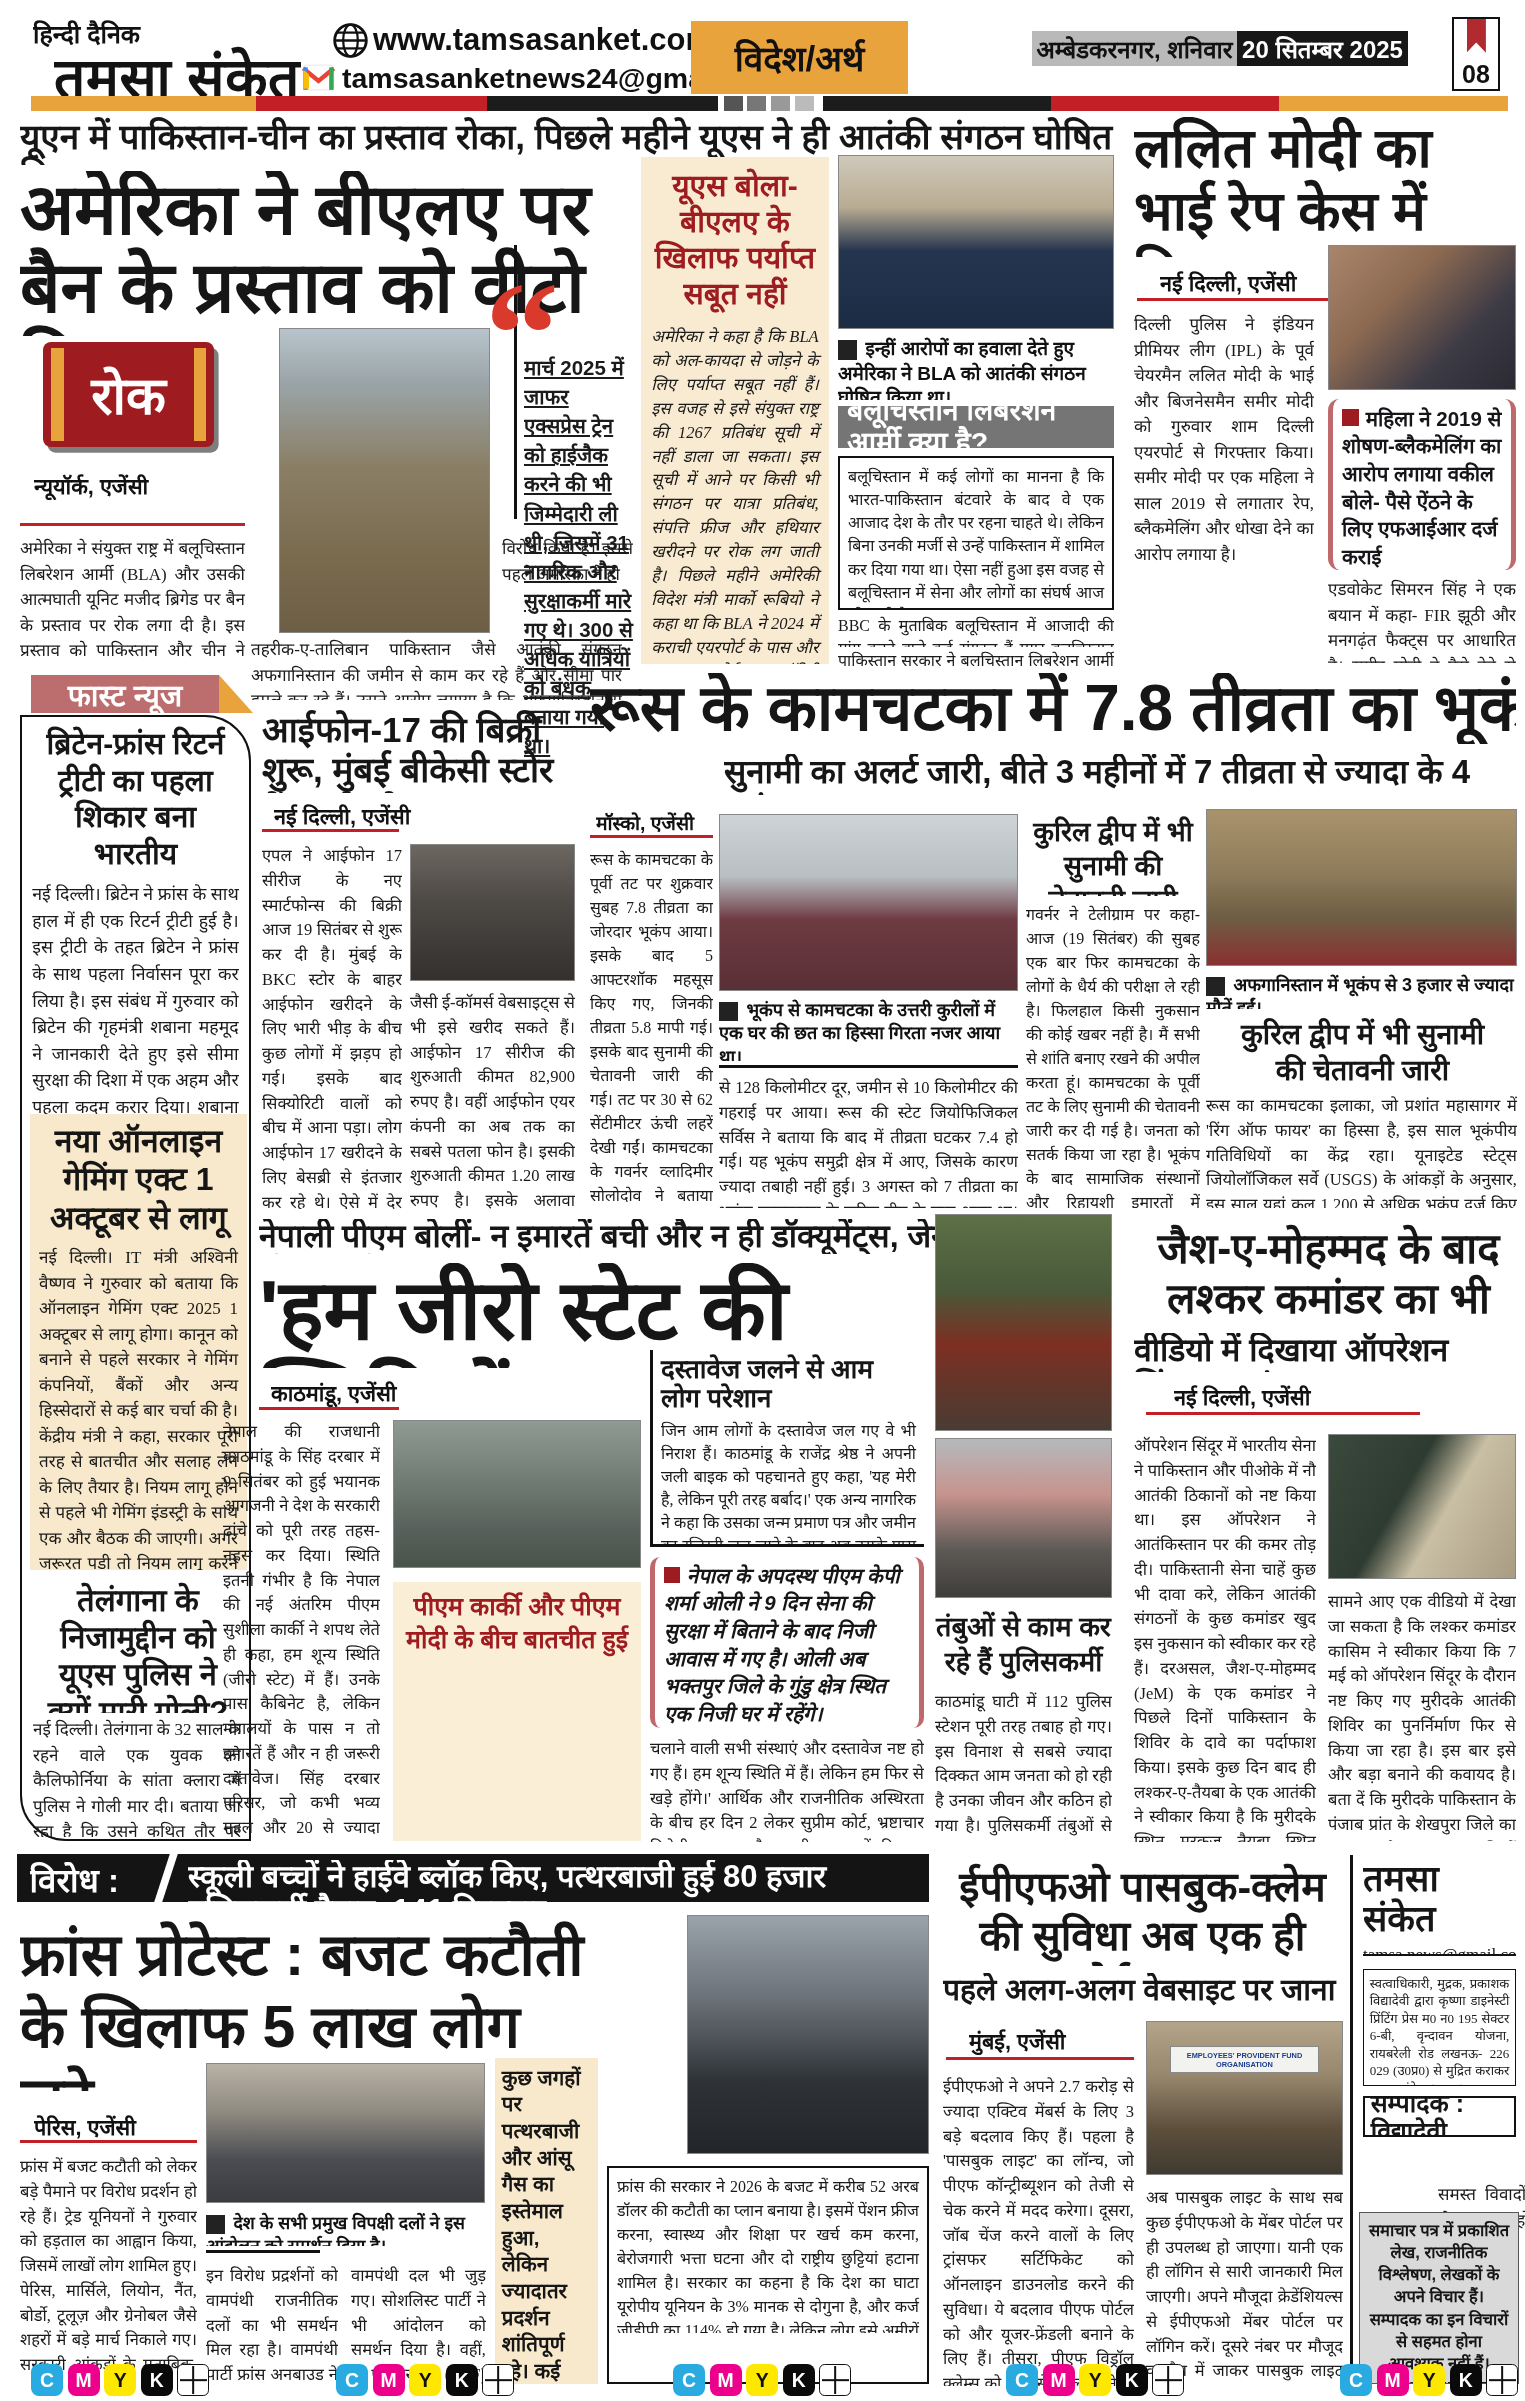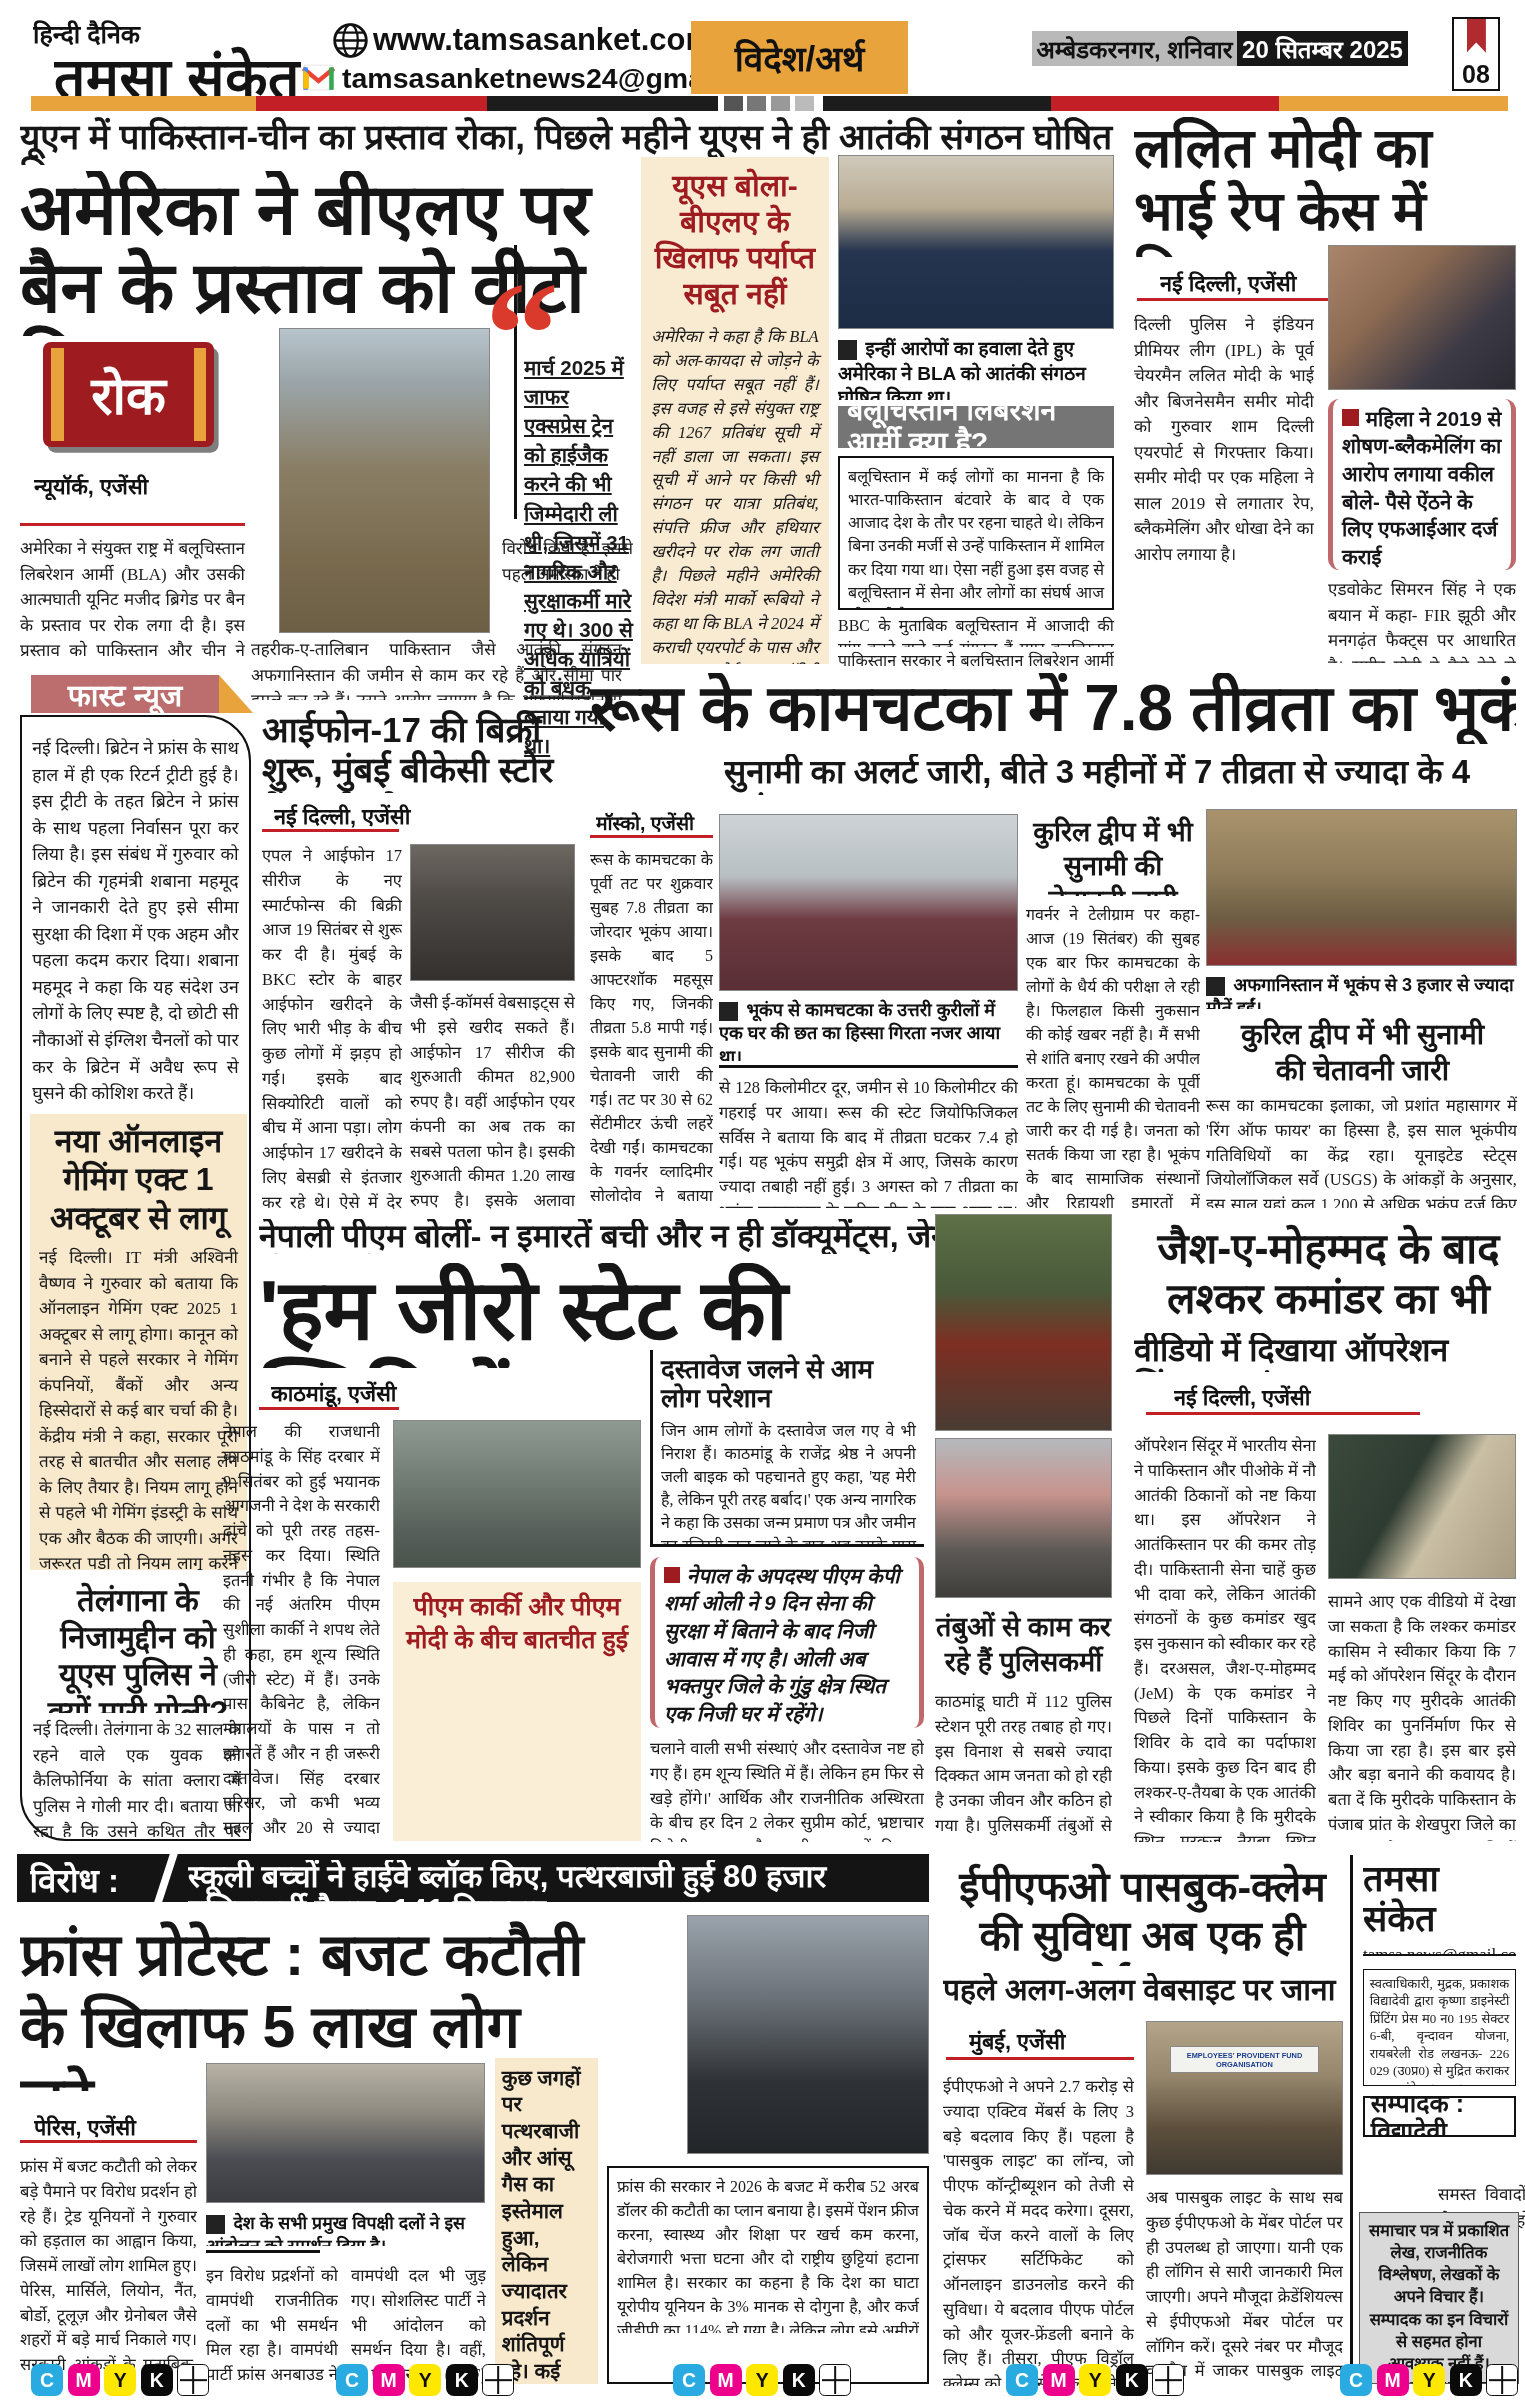"ब्रिटेन-फ्रांस रिटर्न ट्रीटी का पहला" div.hl { html: none -> <div>ब्रिटेन-फ्रांस रिटर्न ट्रीटी का पहला शिकार बना भारतीय</div> }
